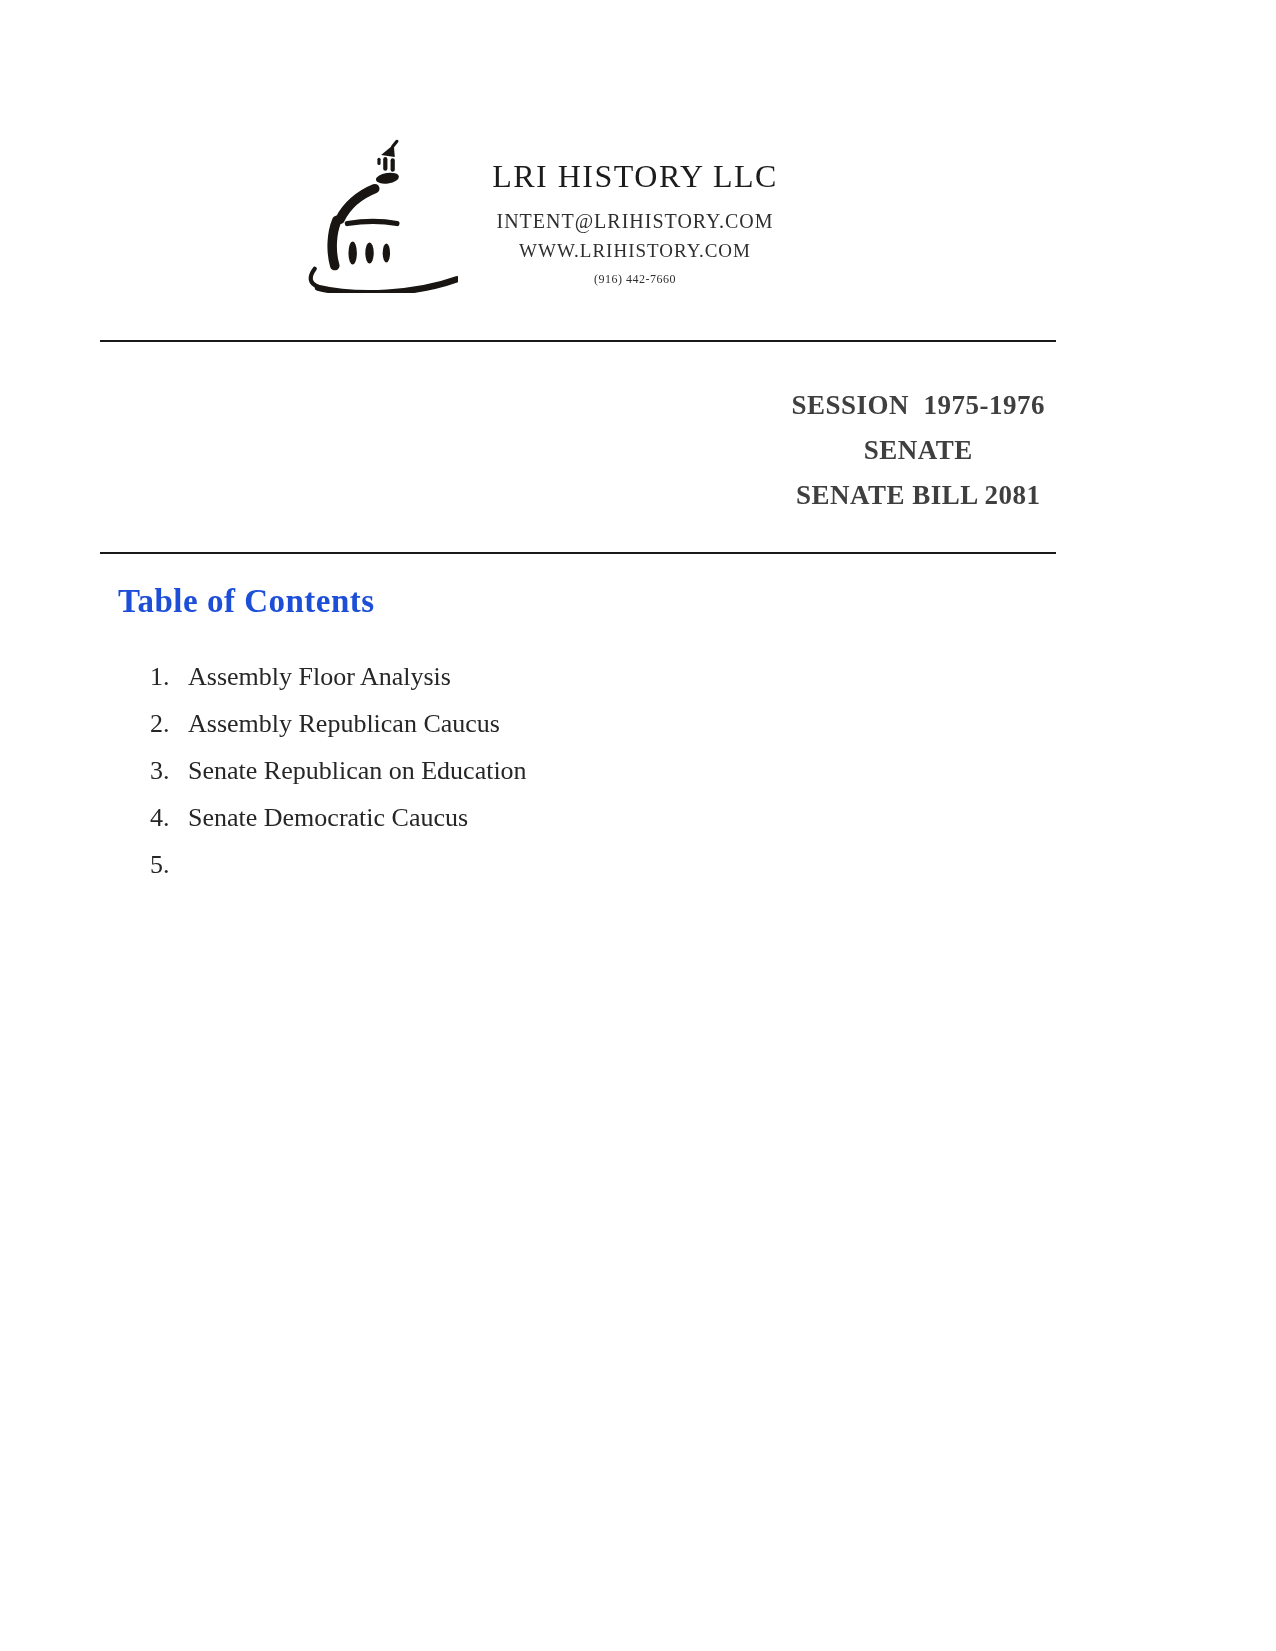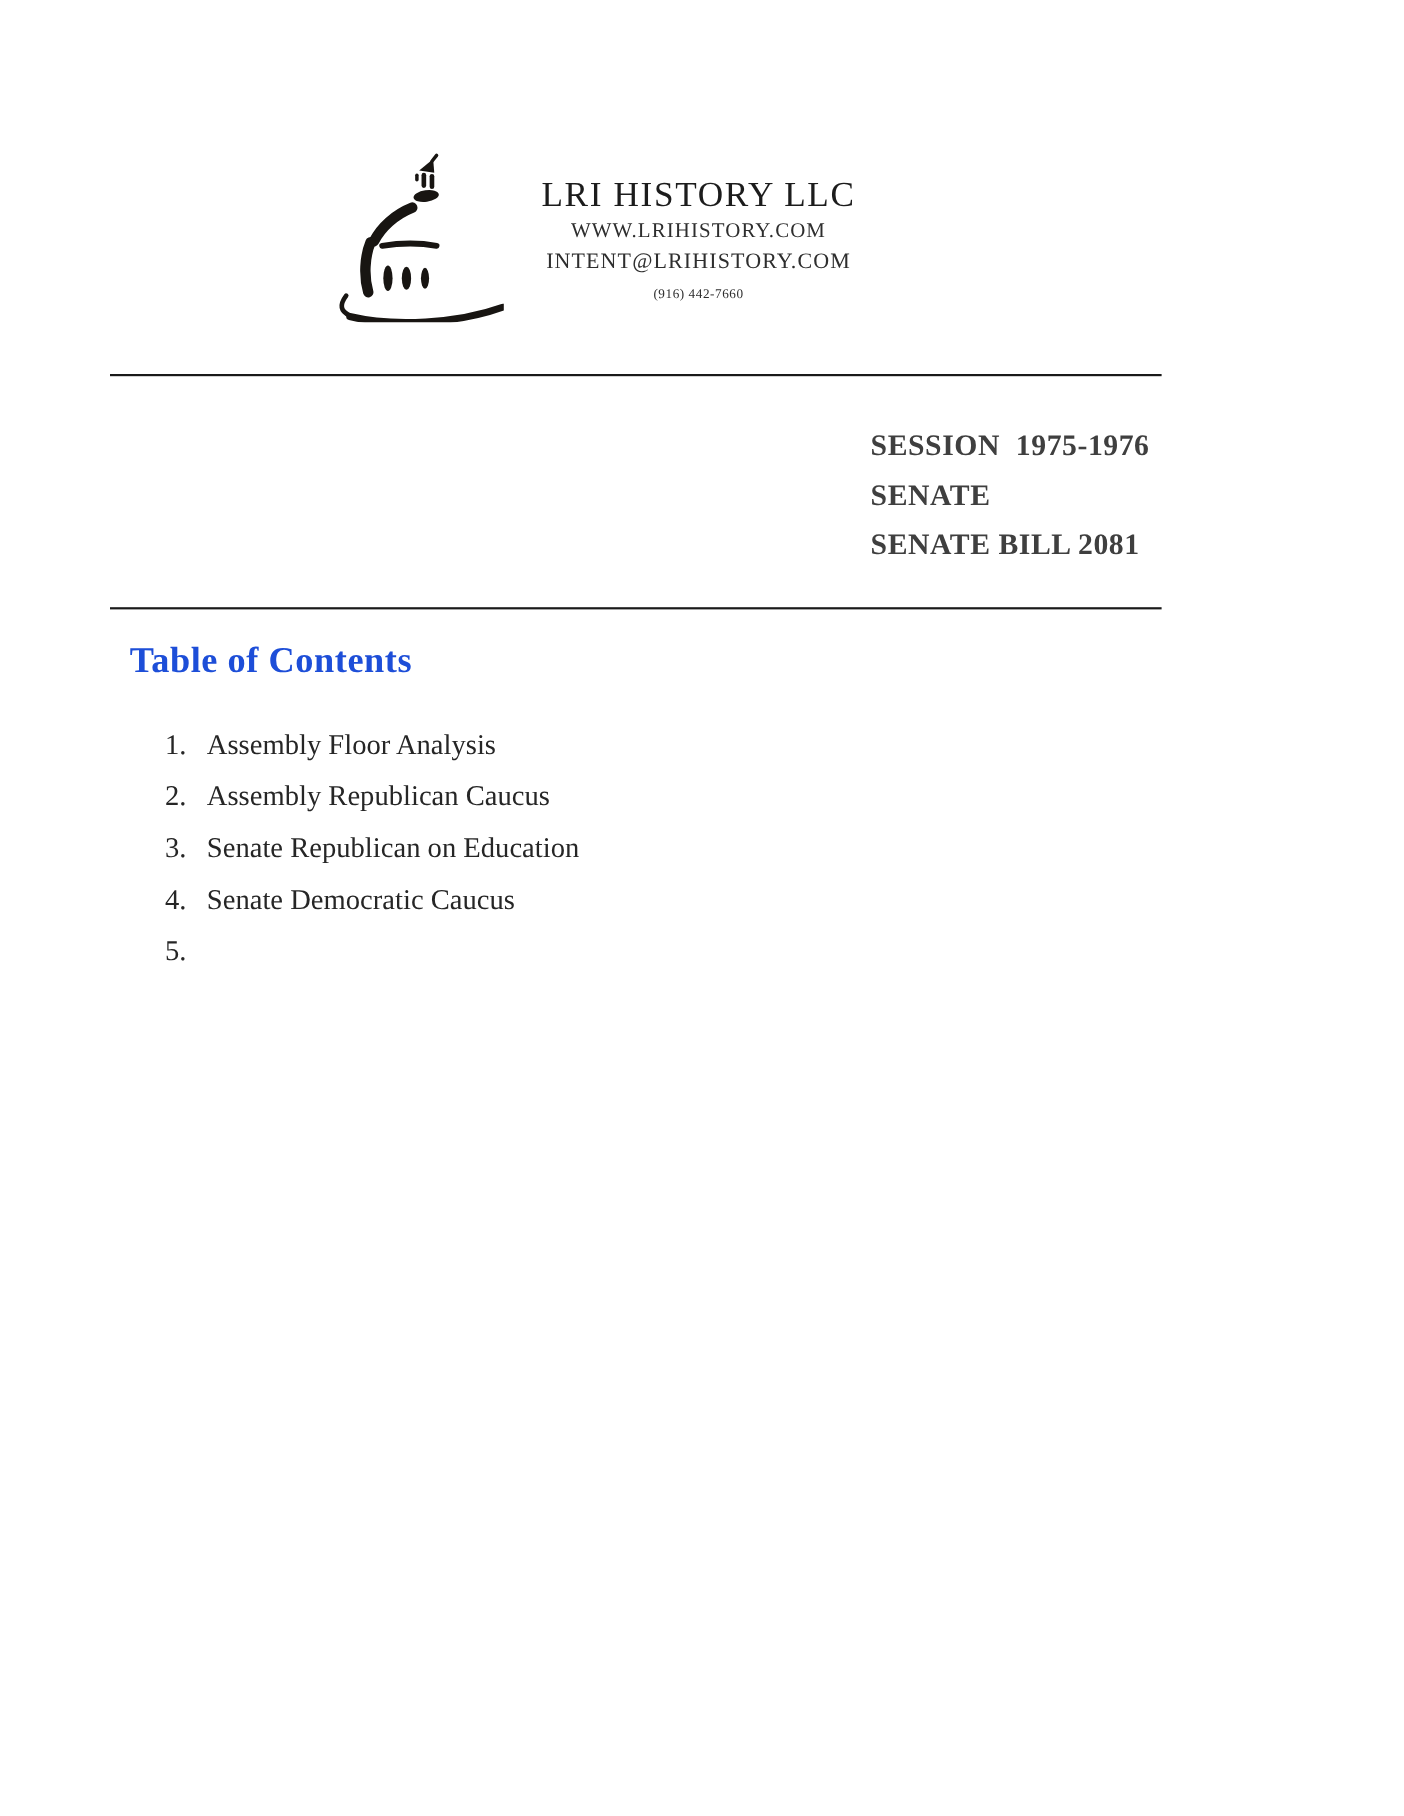"LRI HISTORY LLC" .company-name { margin-bottom: 0 -> 12px }
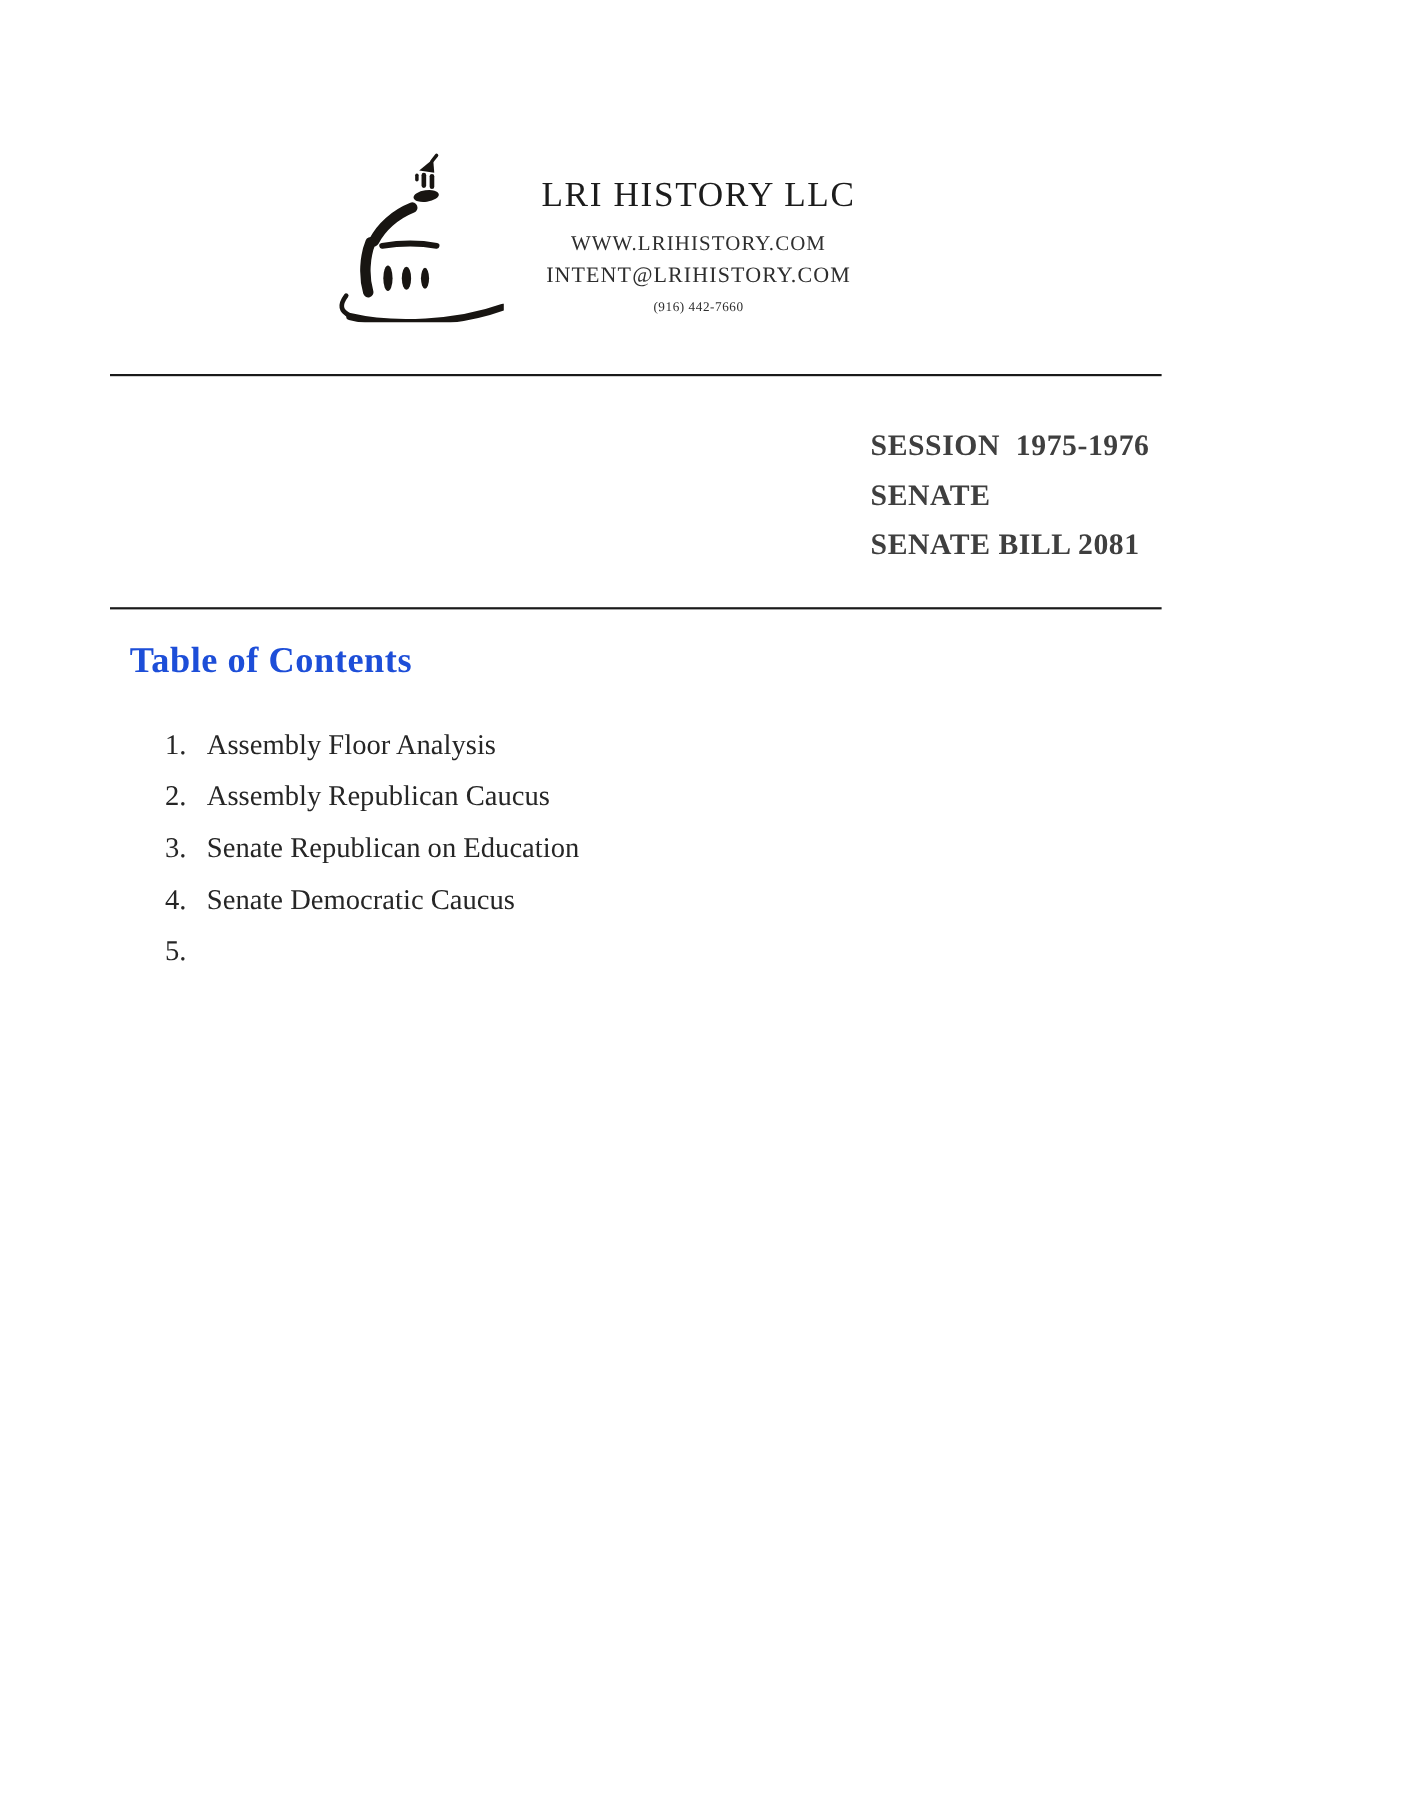"WWW.LRIHISTORY.COM" div.contact-line { order: before "INTENT@LRIHISTORY.COM" -> after "INTENT@LRIHISTORY.COM" }
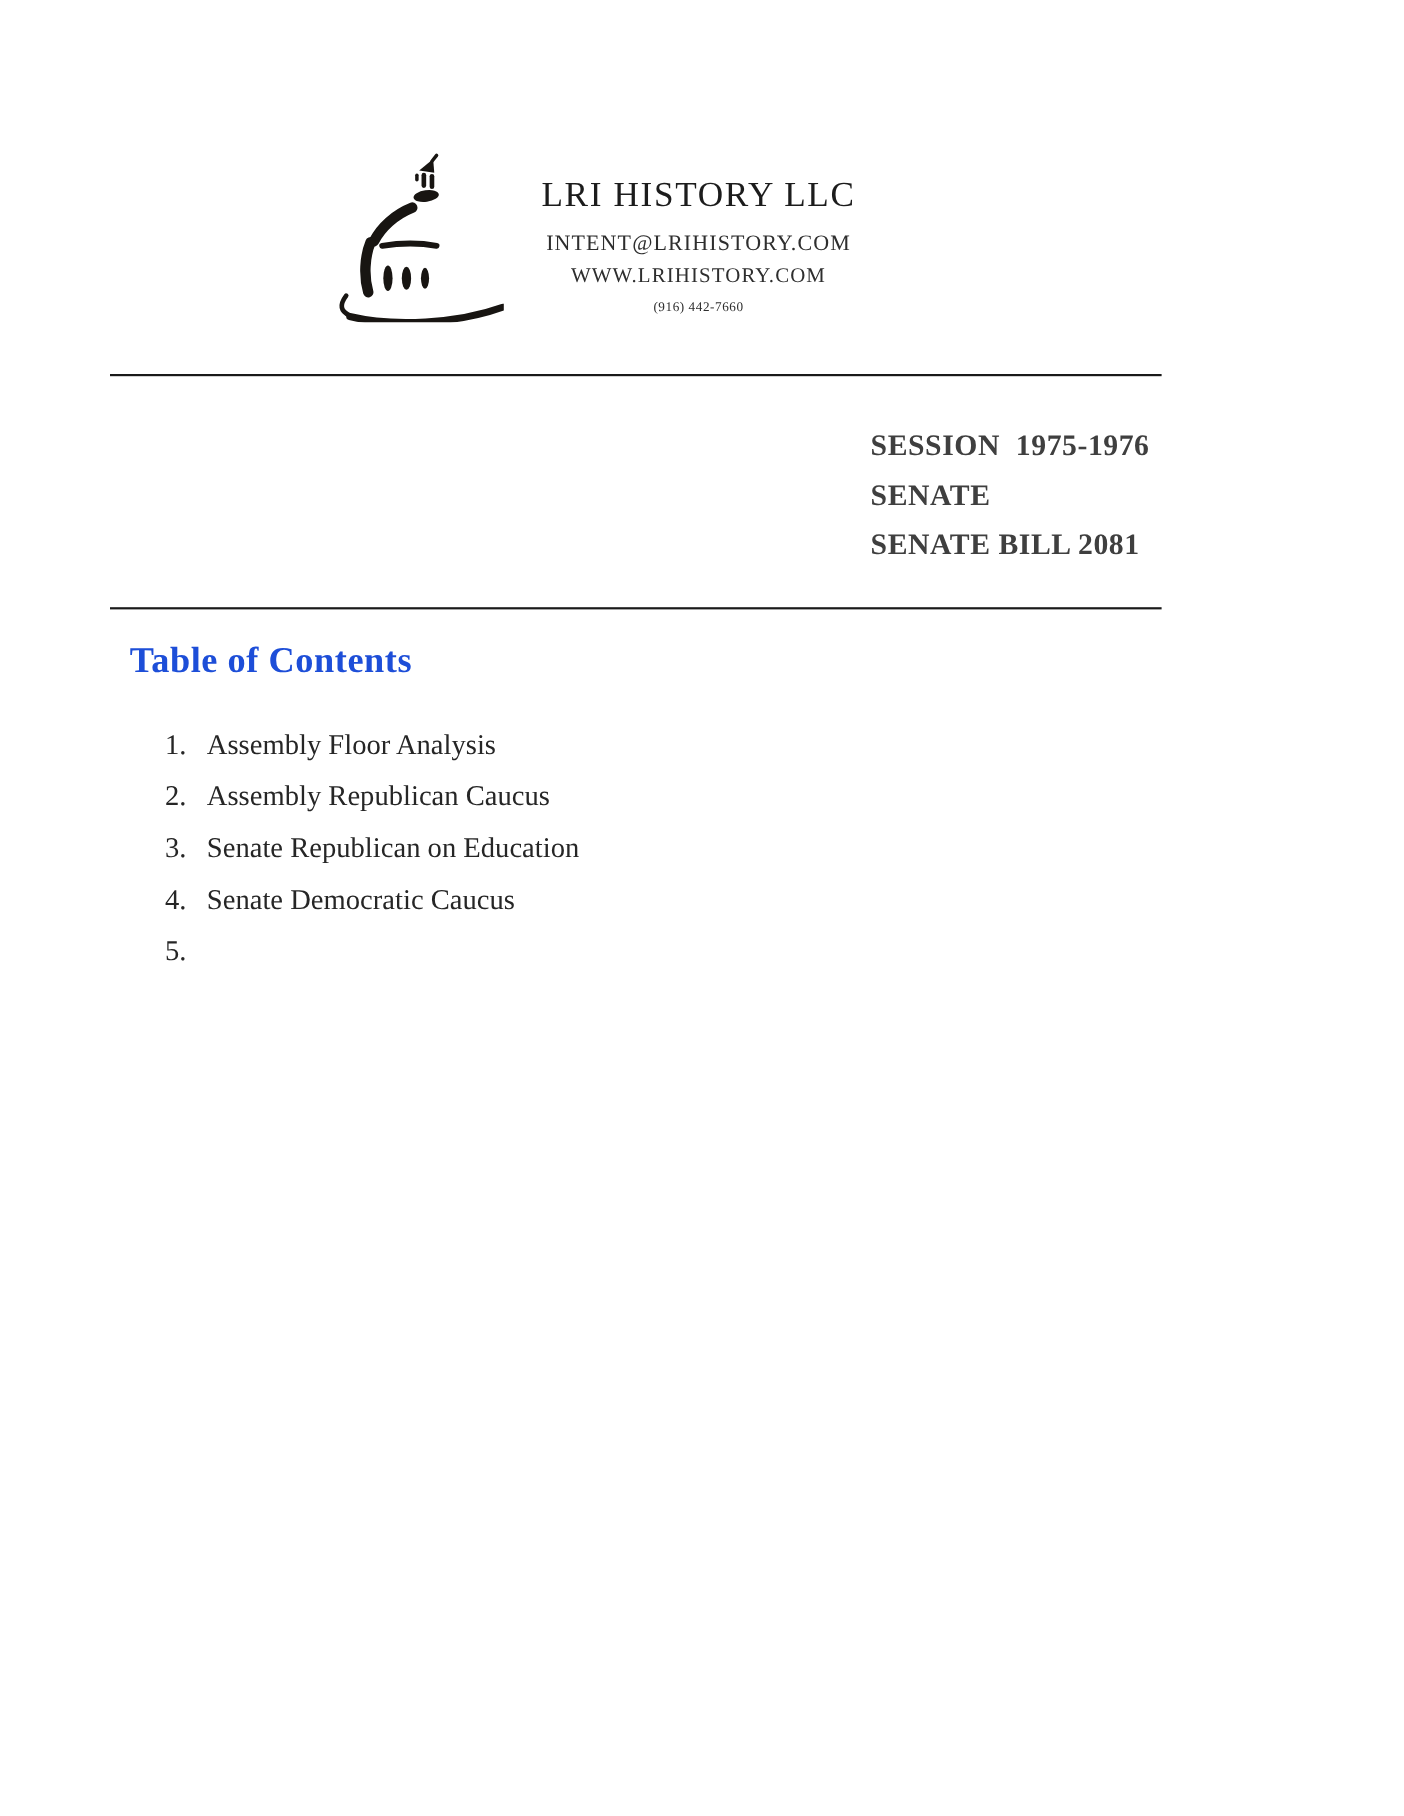"SESSION 1975-1976" .session-block { text-align: left -> center }
